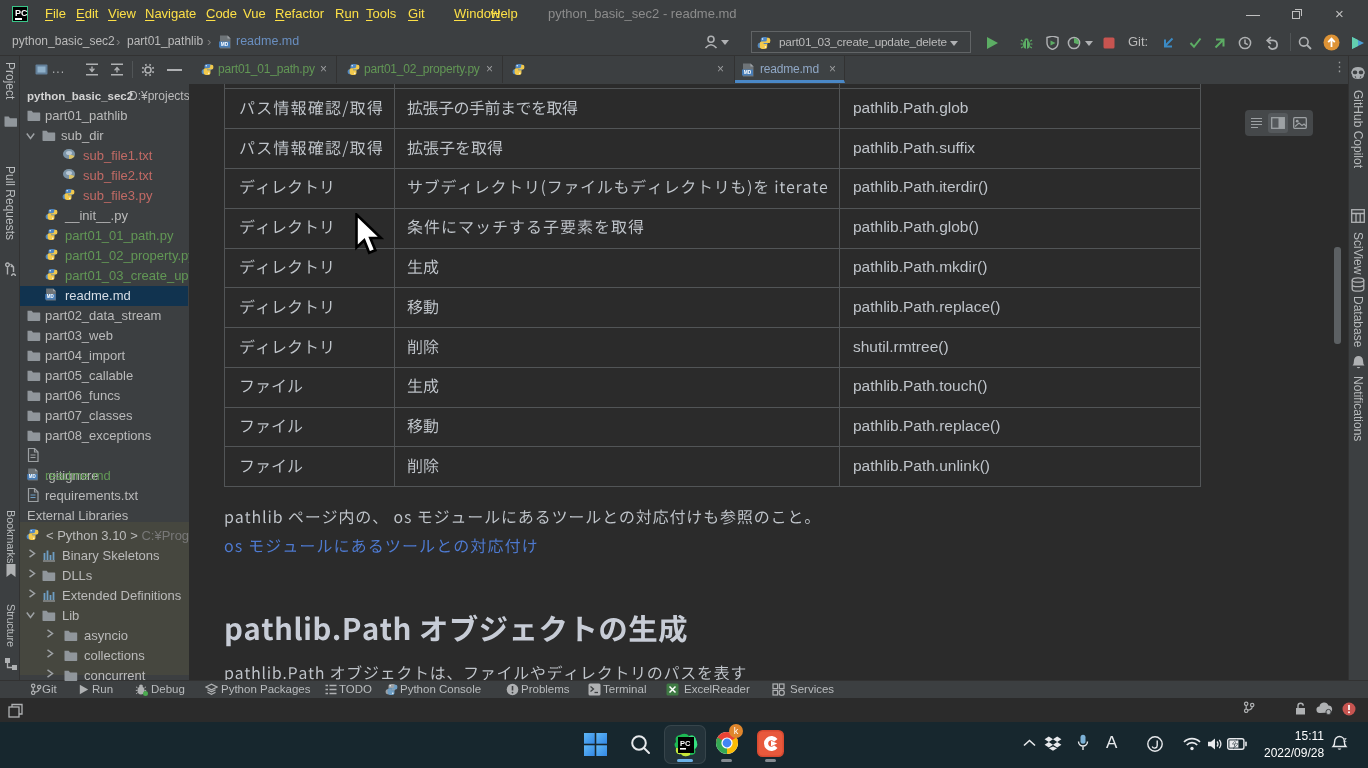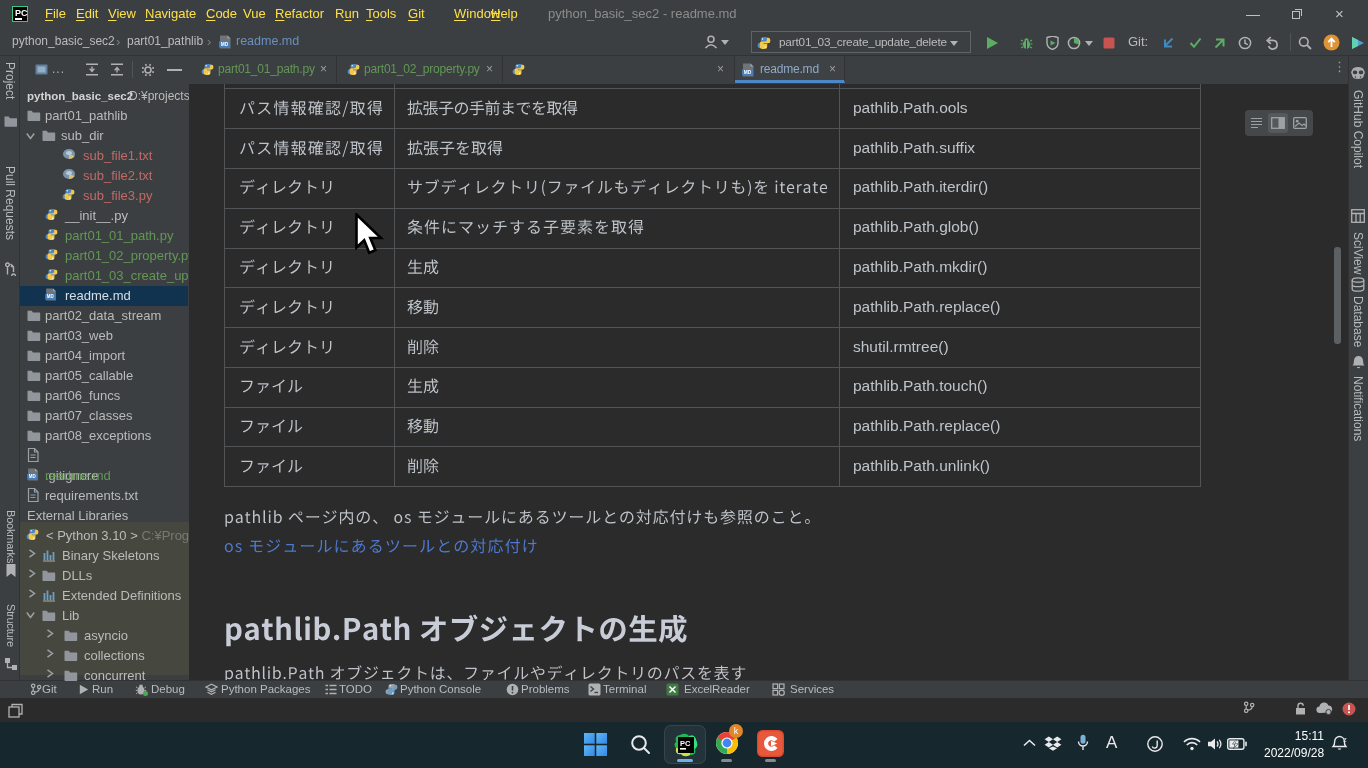"pathlib.Path.ools" div.tcell { text: pathlib.Path.ools -> pathlib.Path.glob }
